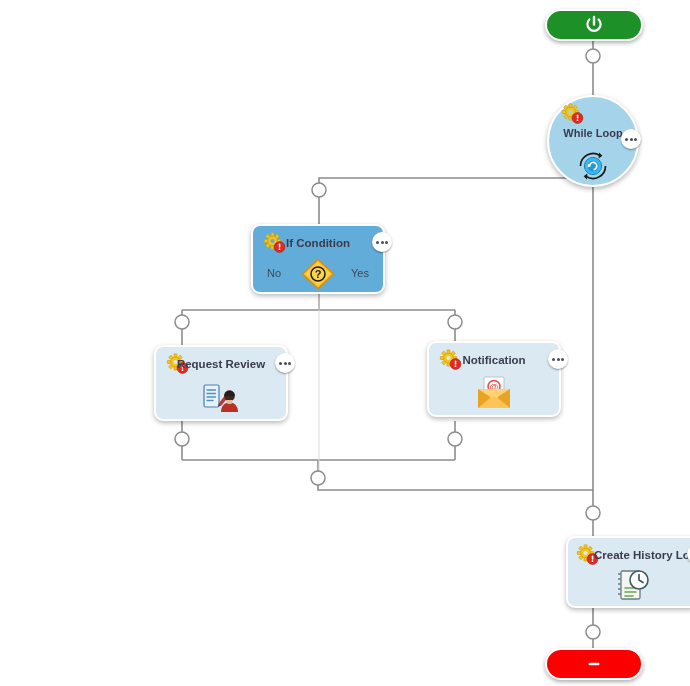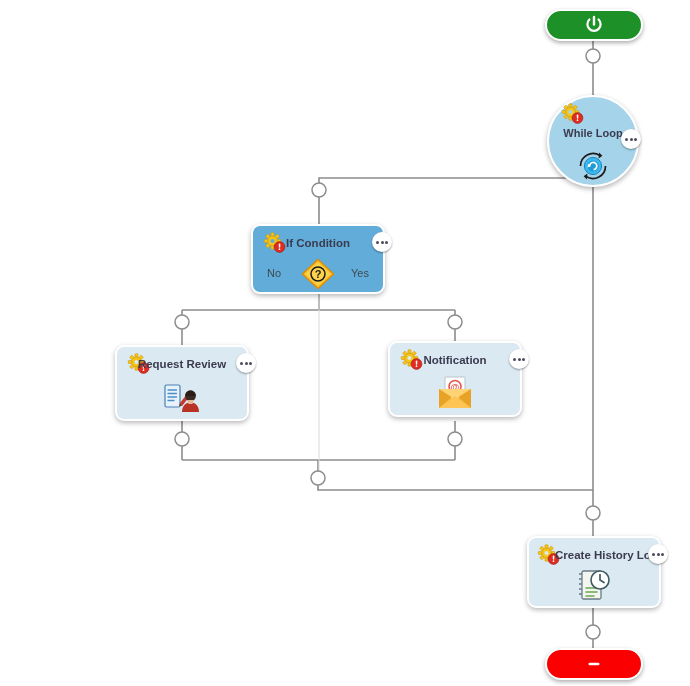"Request Review" .card.light { margin-left: none -> 39px }
